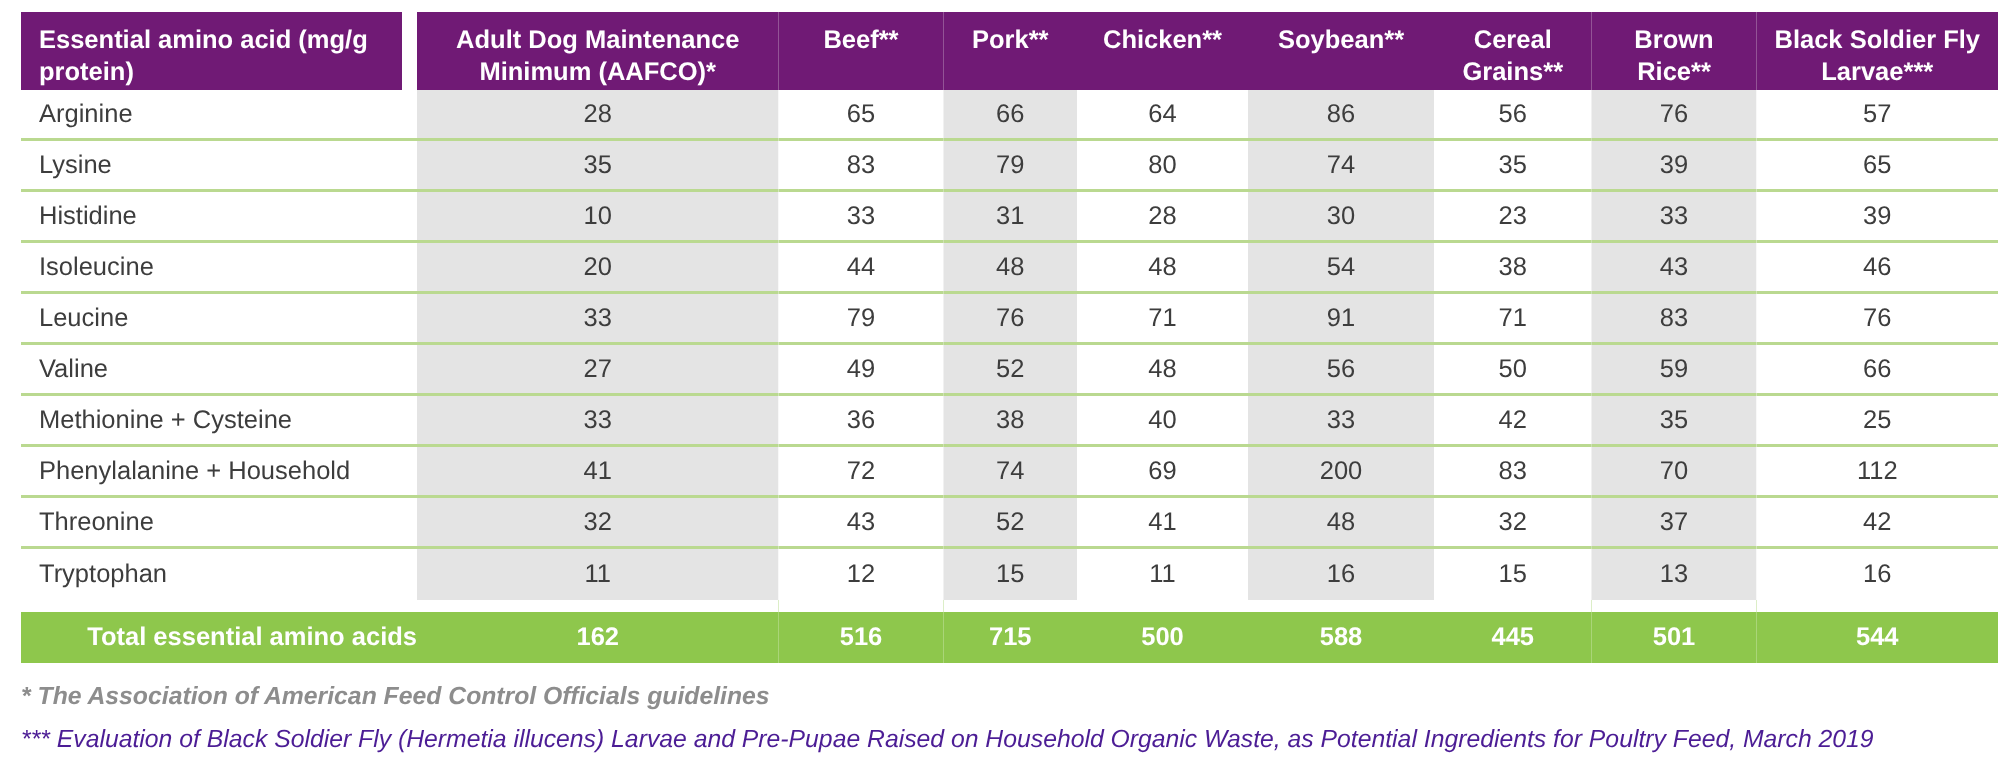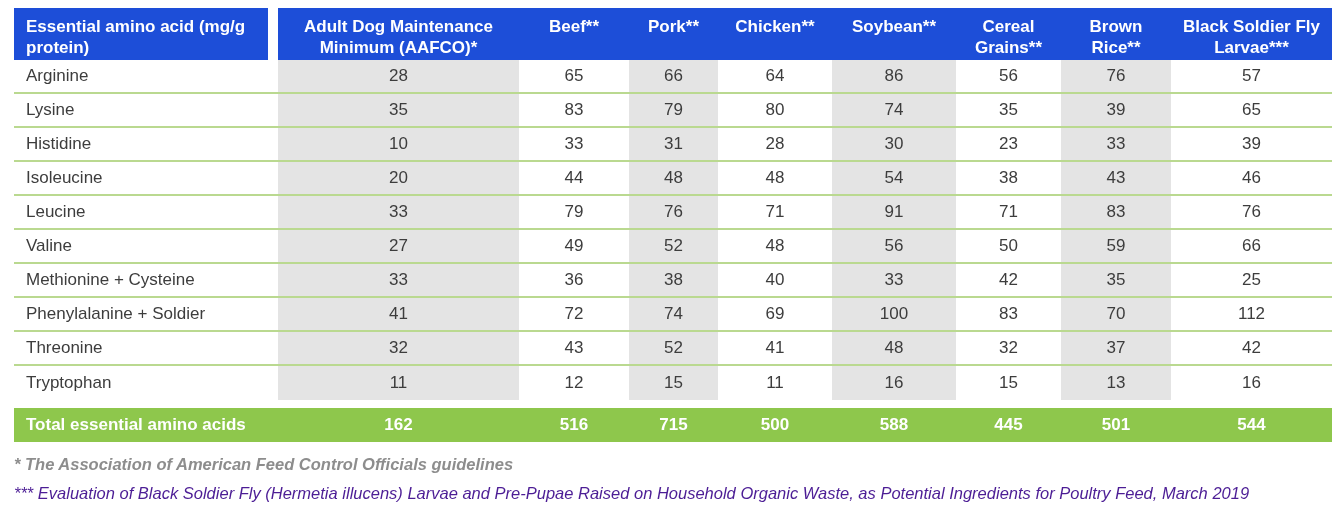"Essential amino acid (mg/g protein)" thead th { background: #1d4ed8 -> #701a75 }
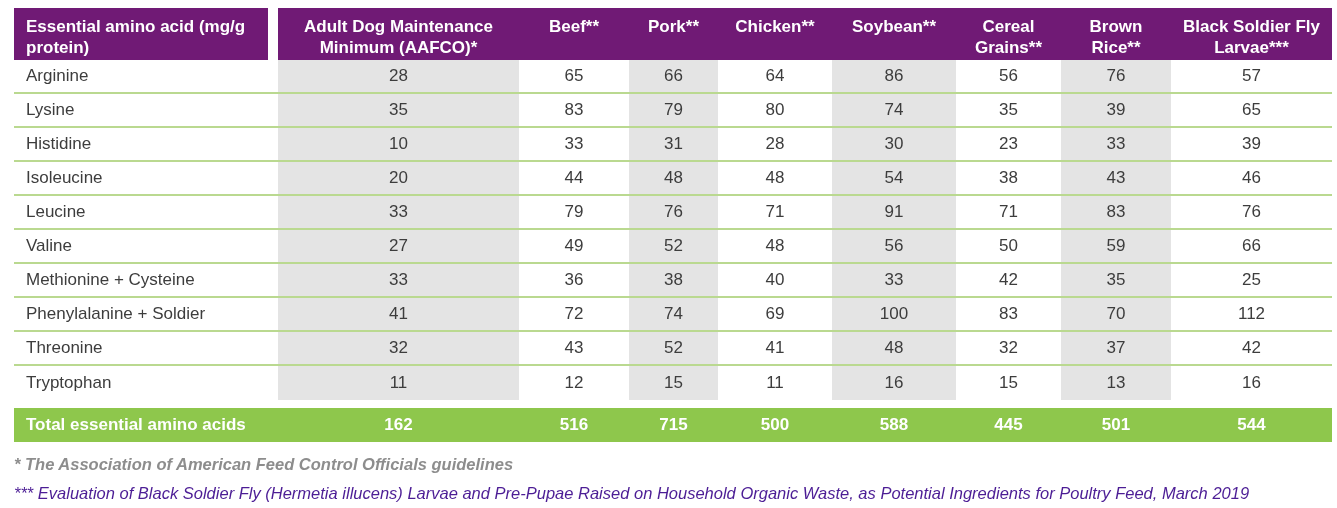"Phenylalanine + Soldier" td.name-cell { text: Soldier -> Household }
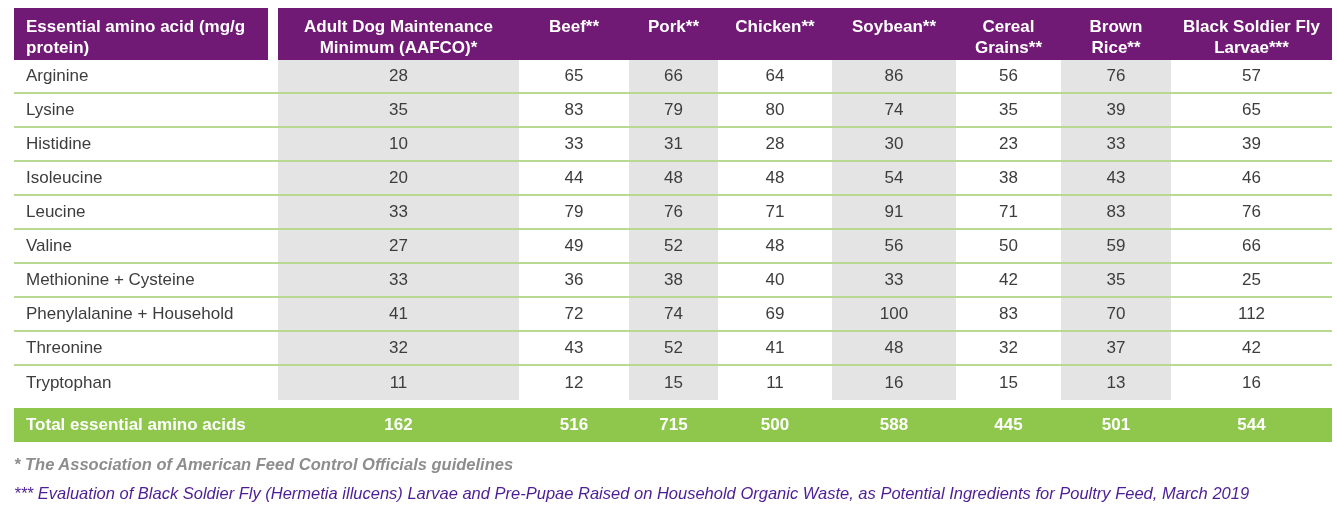"100" td.gray { text: 100 -> 200 }
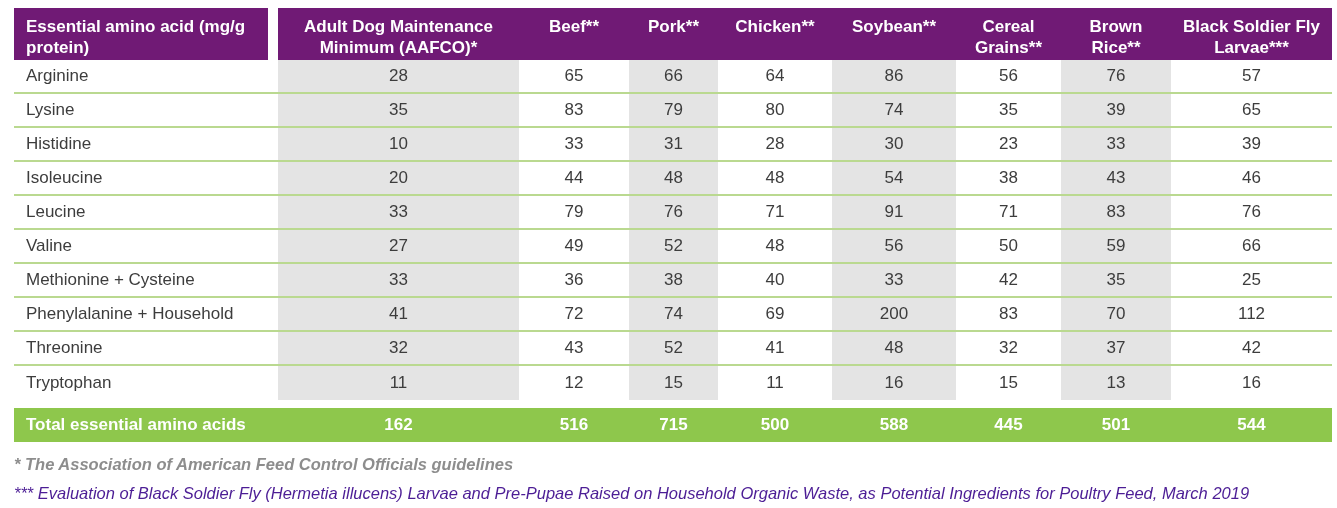"Total essential amino acids" tfoot td.name-cell { text-align: left -> right }
